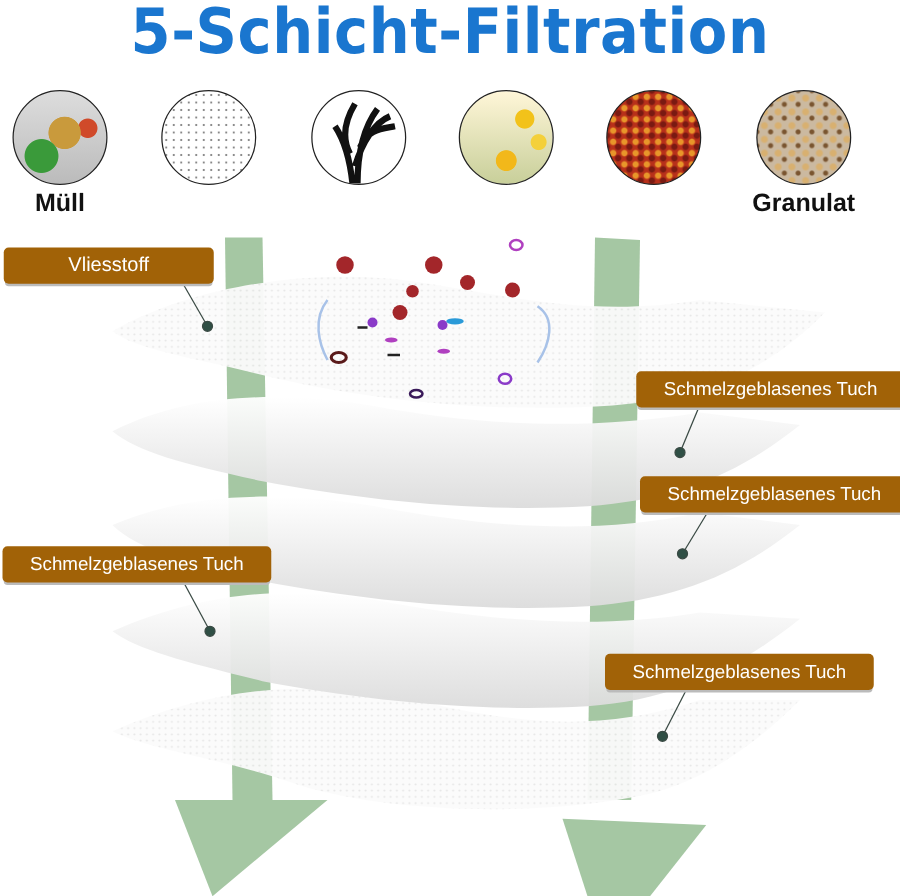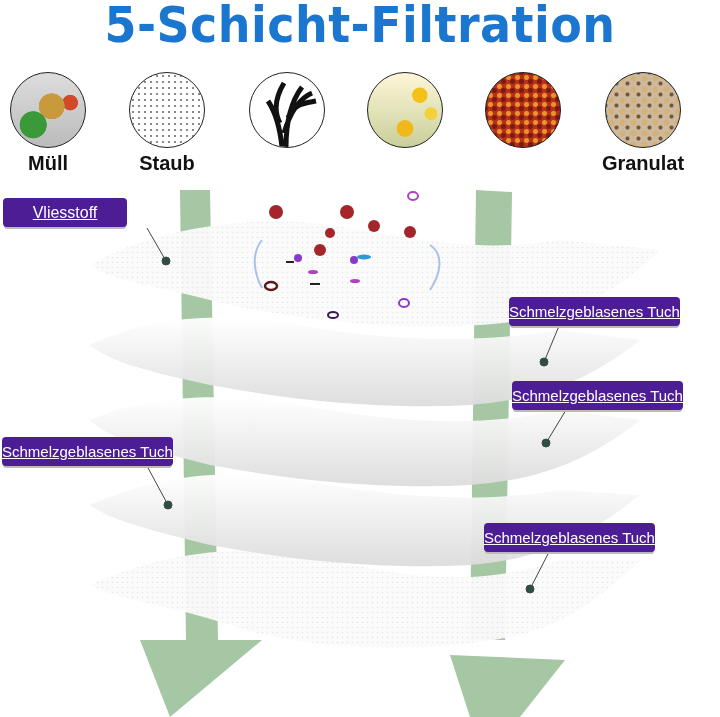"Staub" div.lbl { html: <div>Staub</div> -> none }
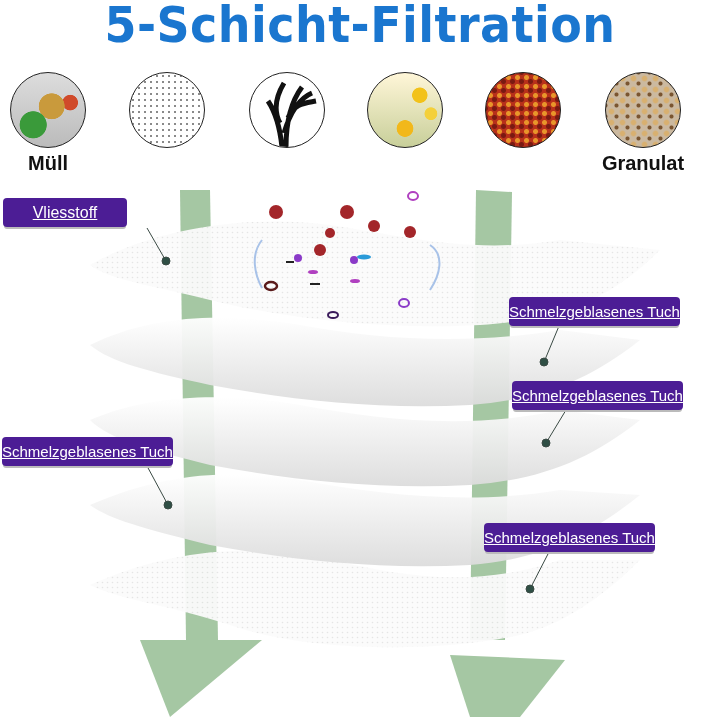"Vliesstoff" .badge { background: #4c1d95 -> #a16207; padding: 0 0 -> 0 22px; text-decoration: underline -> none }
